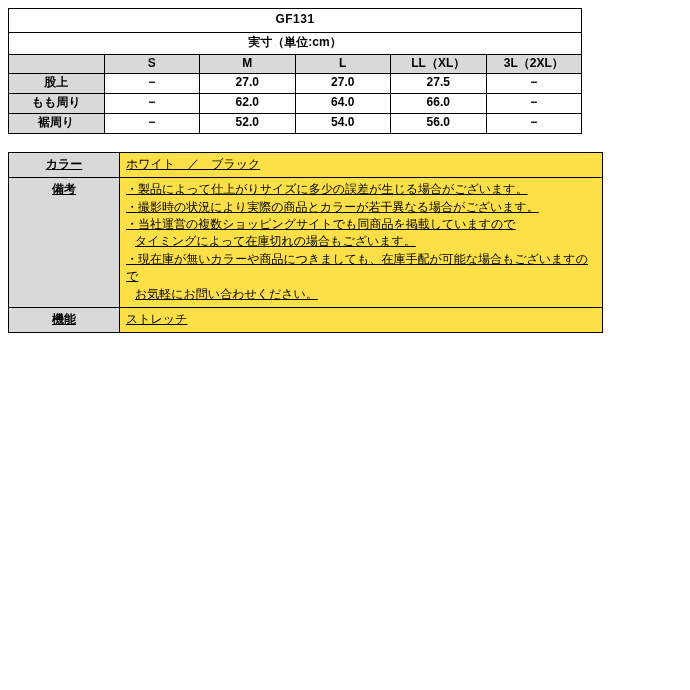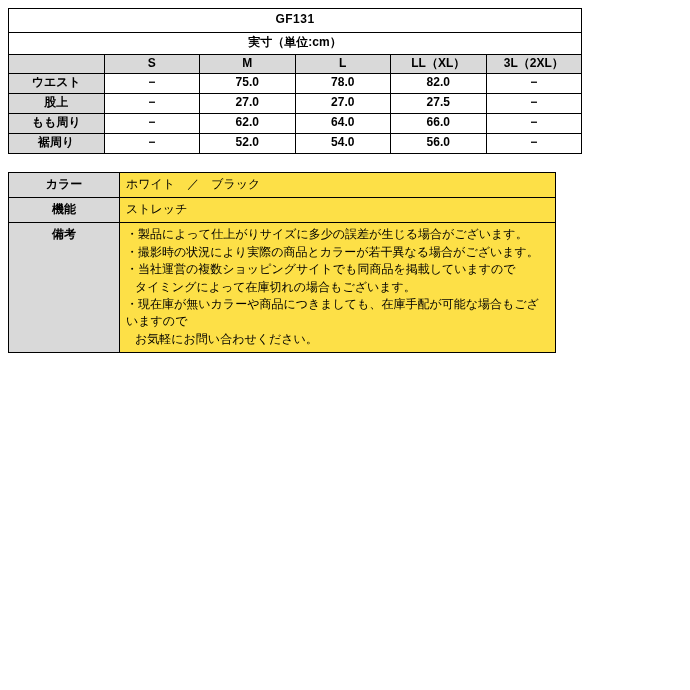"ウエスト" tr { html: <tr> <td>ウエスト</td> <td>−</td> <td>75.0</td> <td>78.0</td> <td>82.0</td> <td>−</td> </tr> -> none }
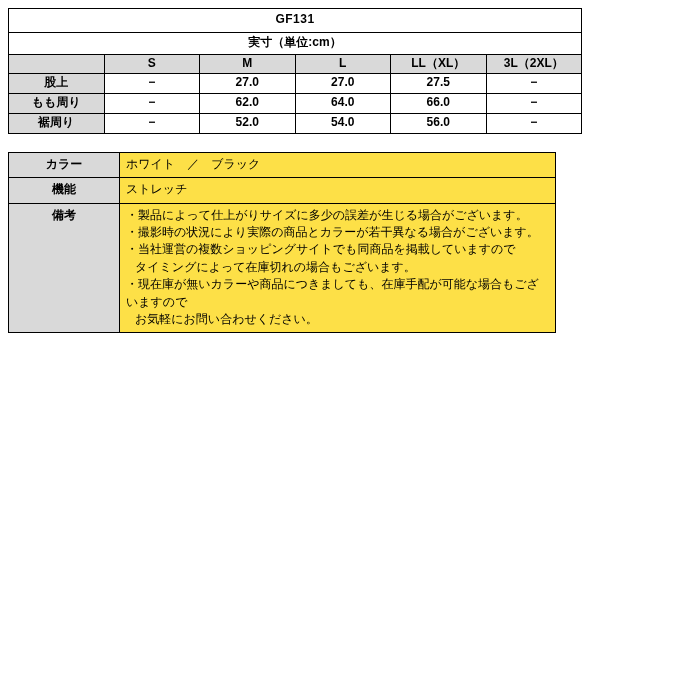"カラー" table.info { text-decoration: none -> underline; width: 548px -> 595px }
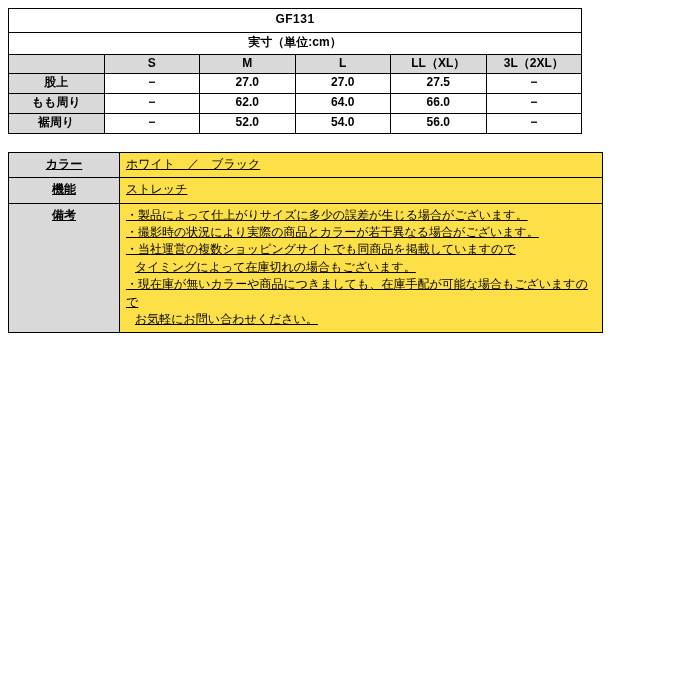"機能" tr { order: before "備考" -> after "備考" }
